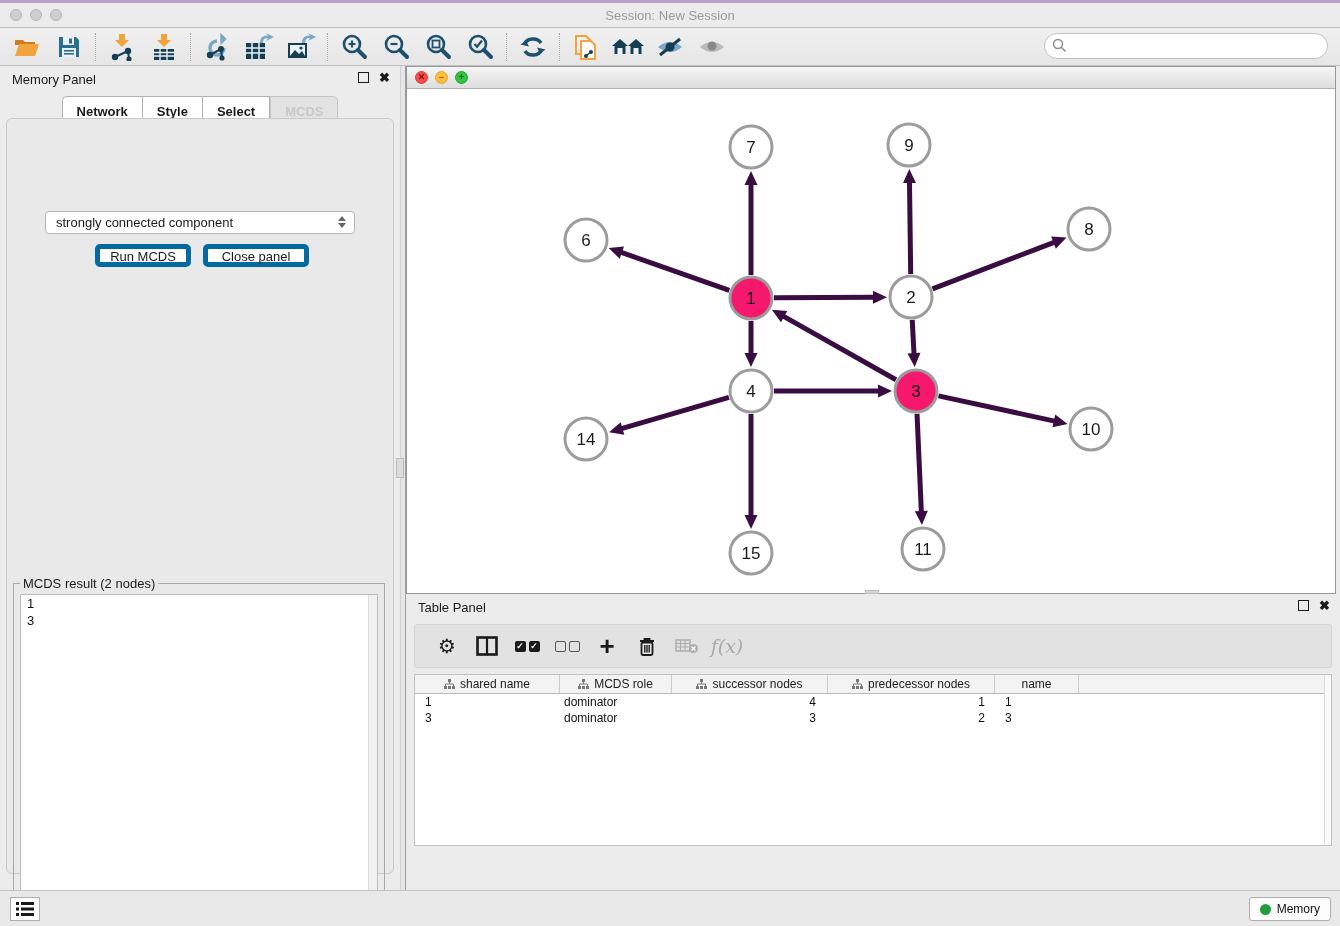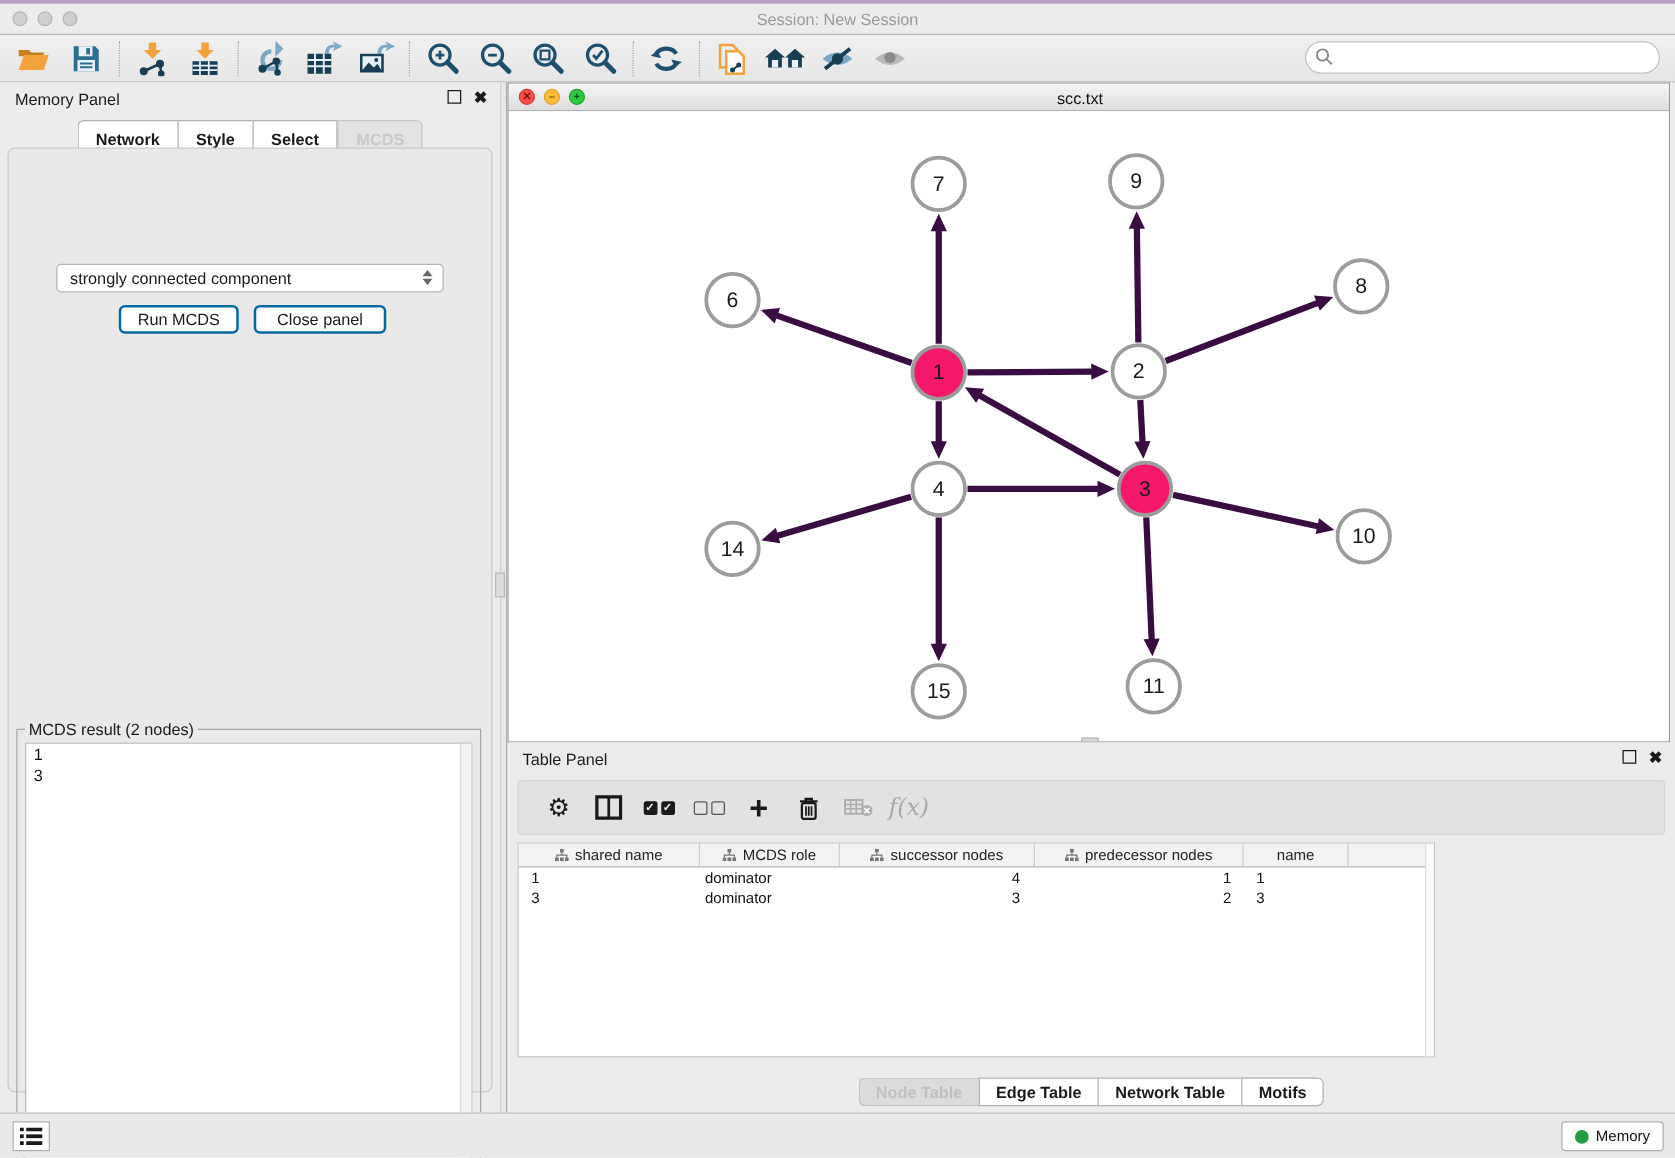"scc.txt" div.net-title { html: <div>scc.txt</div> -> none }
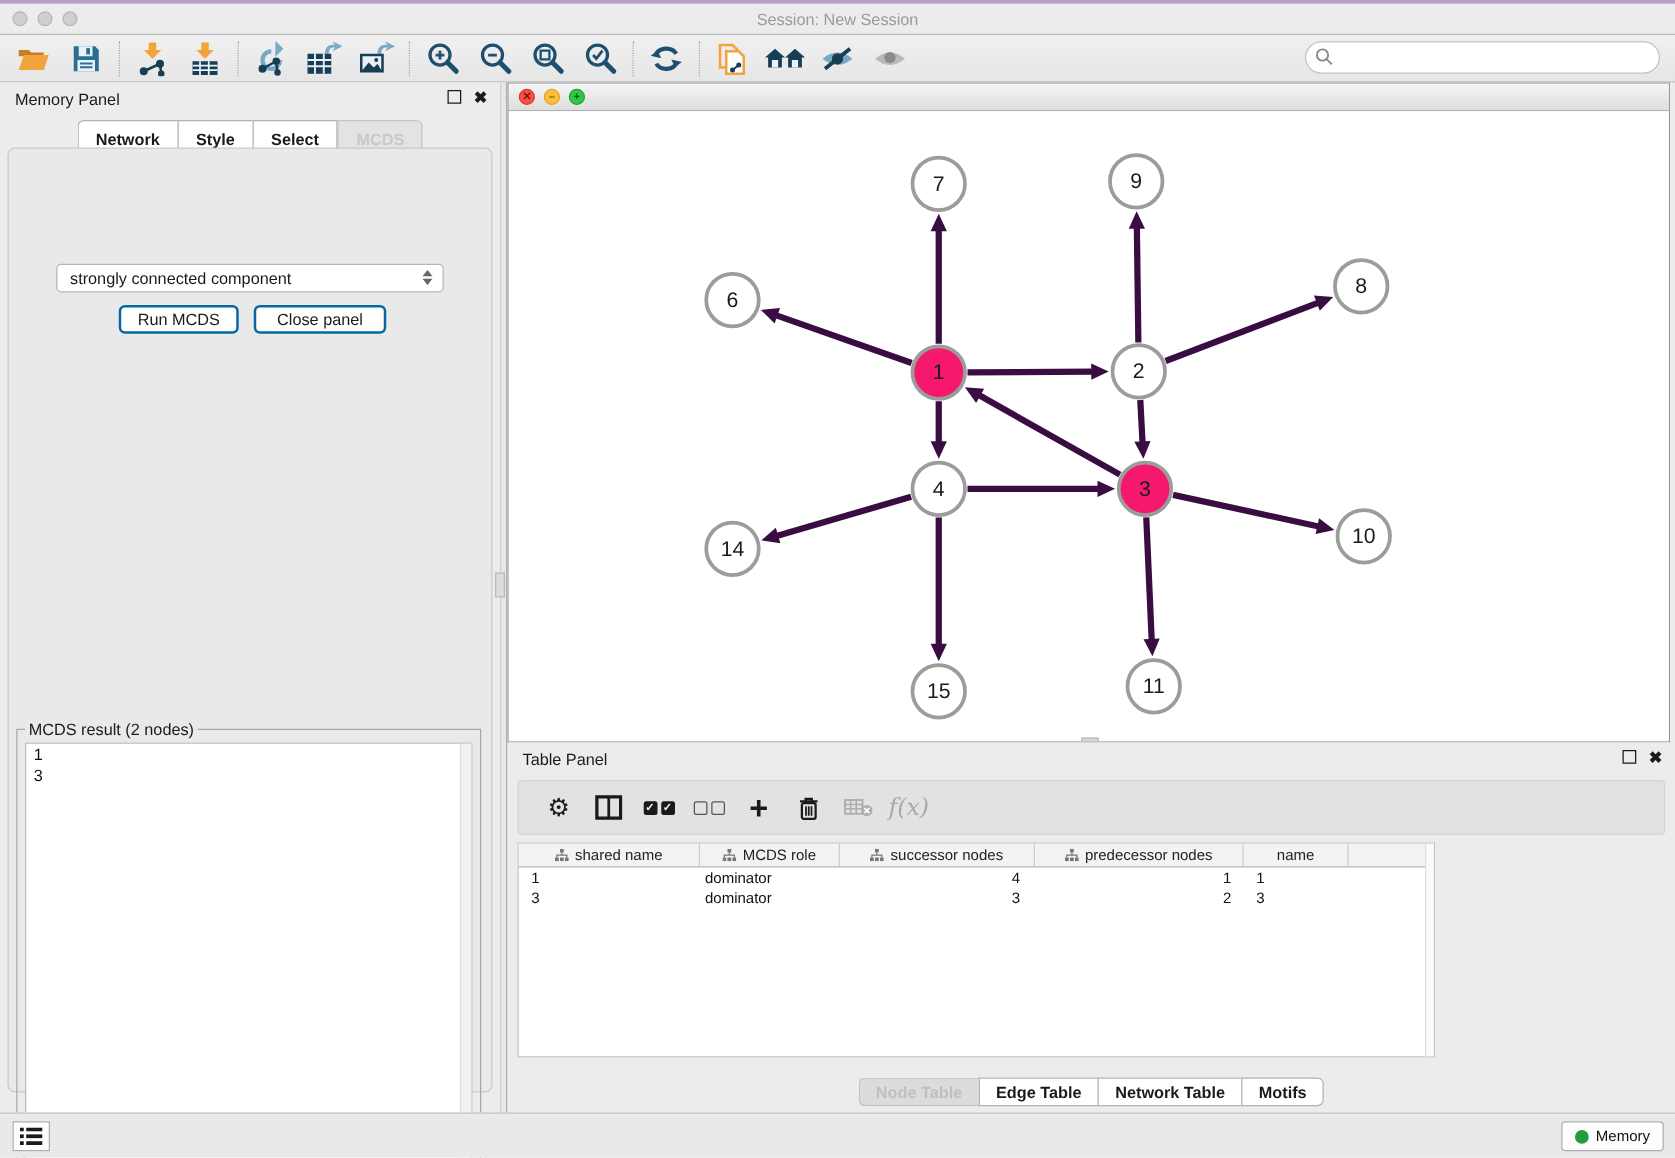"Run MCDS" .cp-btn { border: 2px solid #0369a1 -> 5px solid #0369a1 }
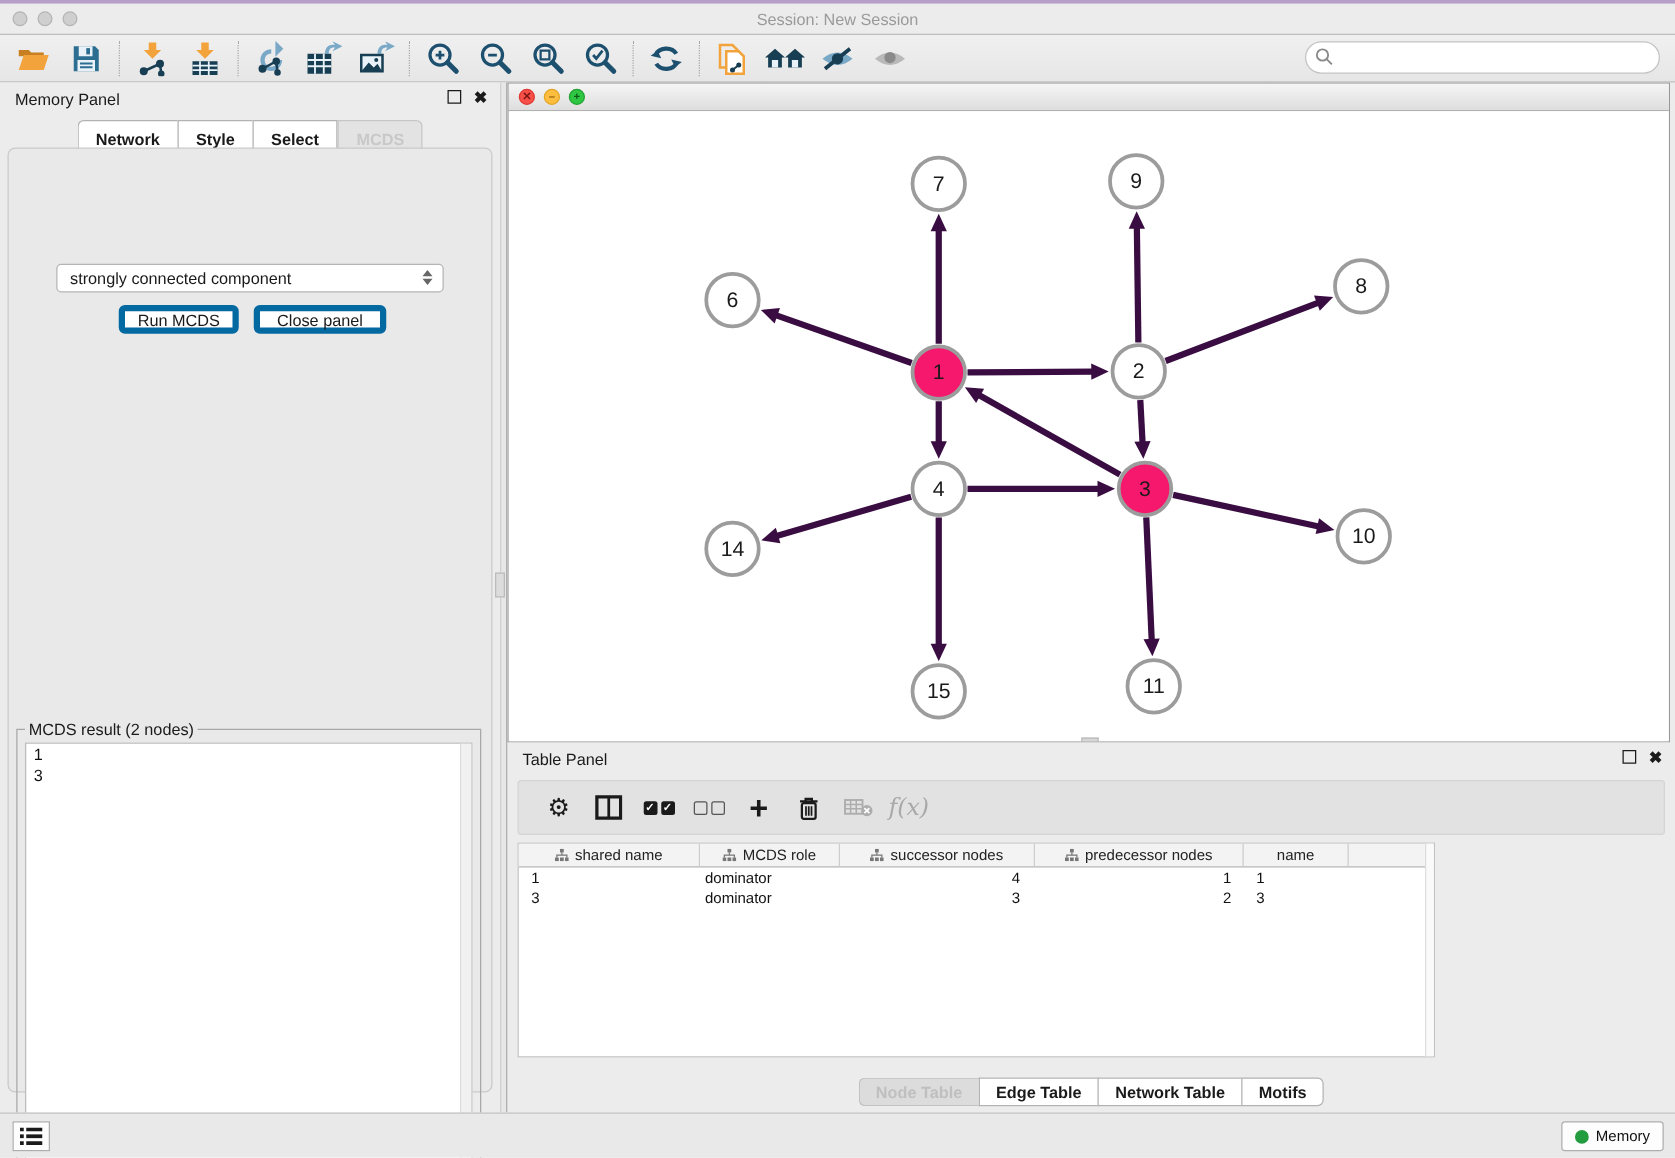"shared name" .tp-table { width: 734px -> 918px }
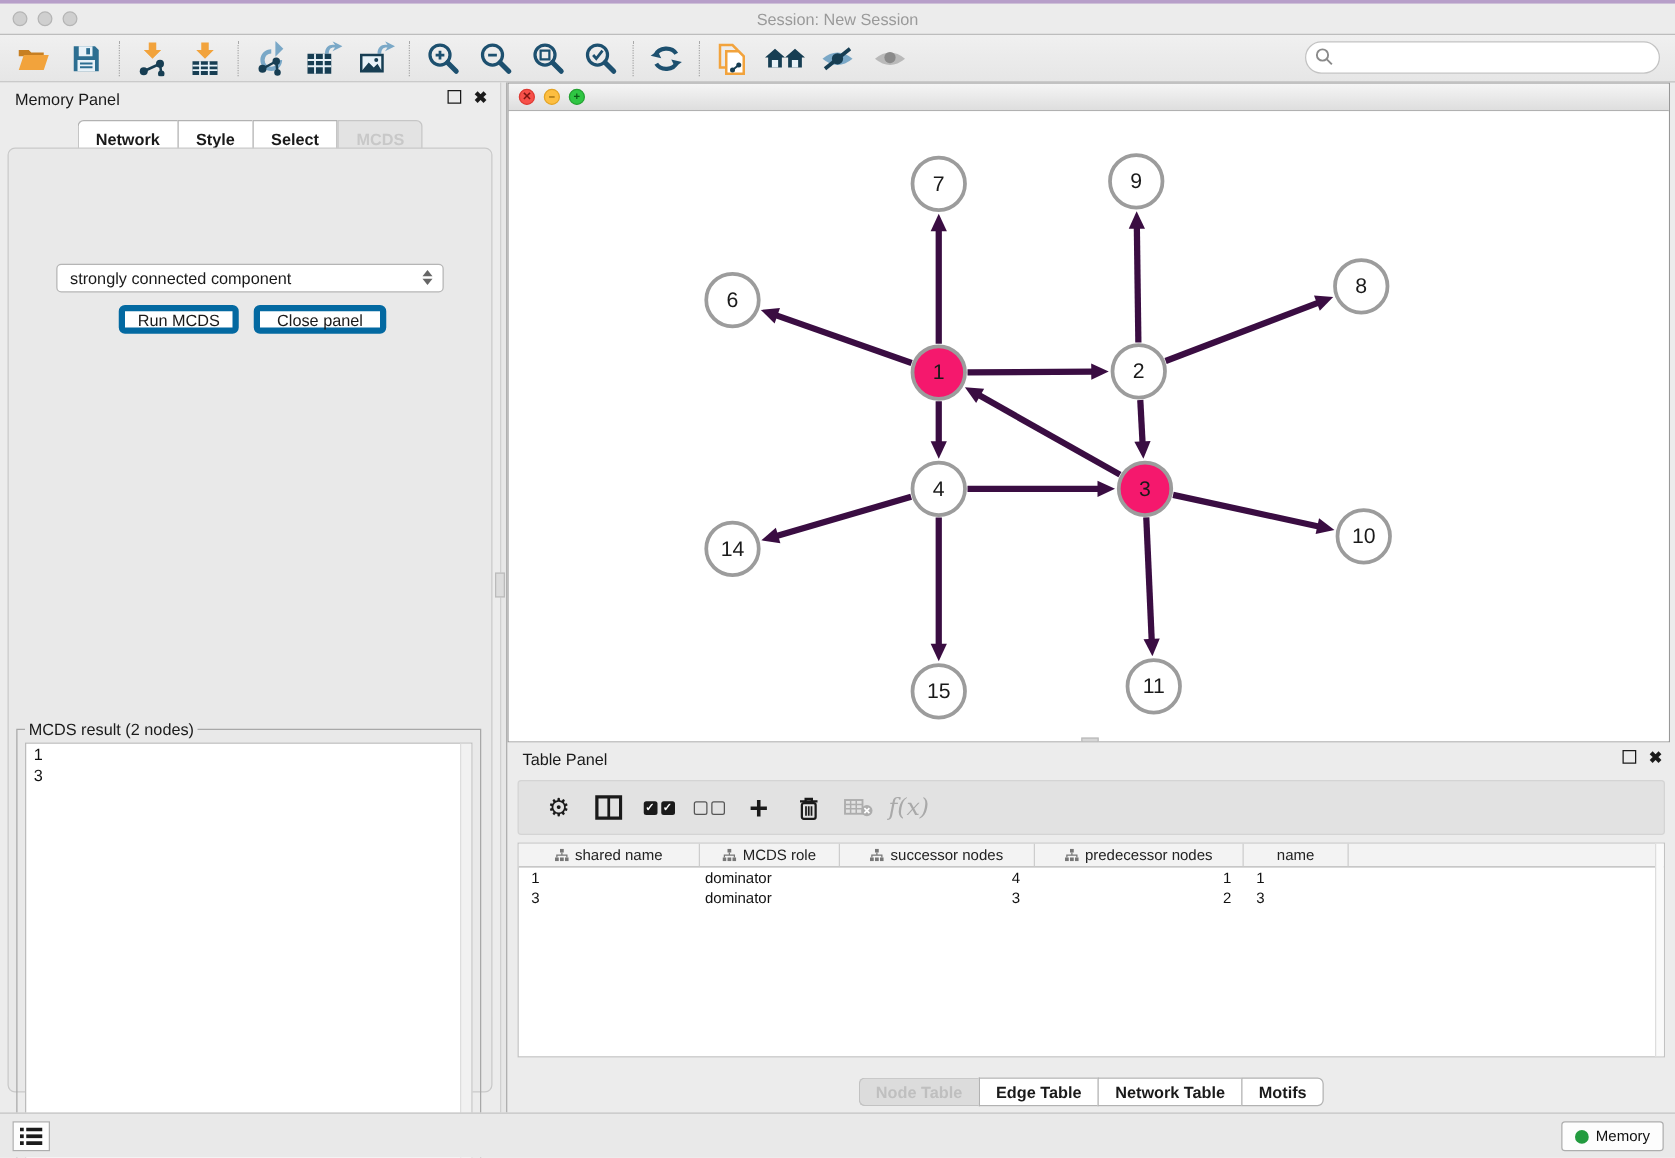"Node Table" div.tp-tabs { html: <div> <div>Node Table</div> <div>Edge Table</div> <div>Network Table</div> <div>Motifs</div> </div> -> none }
